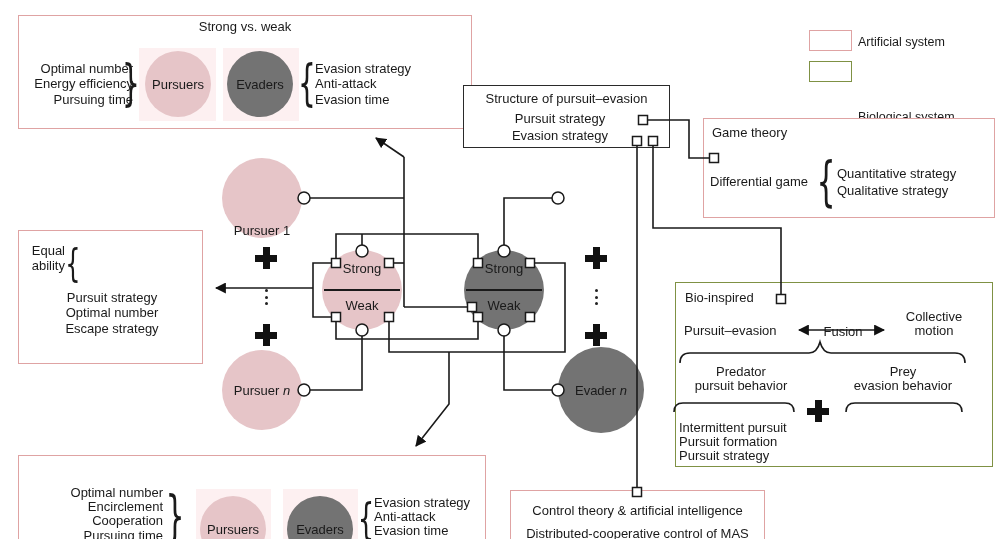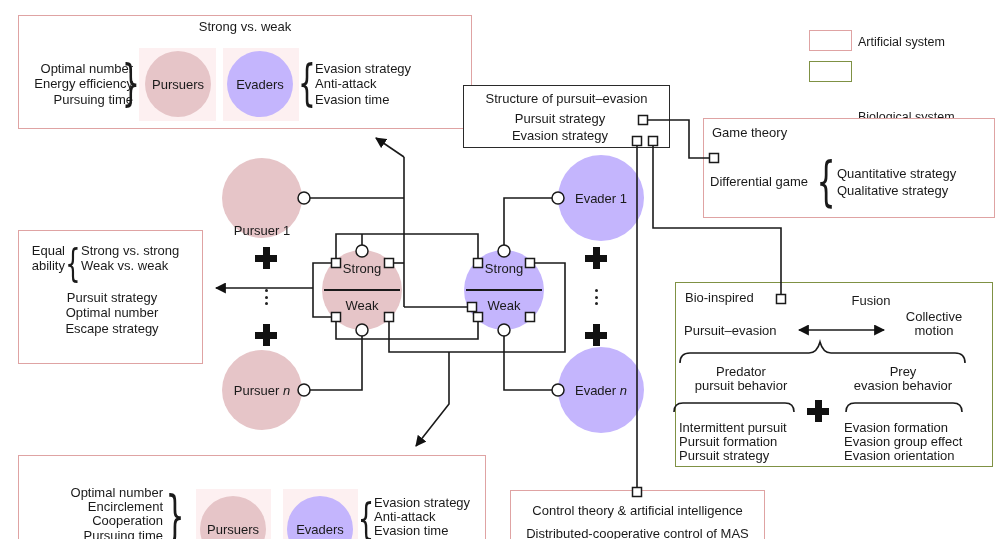"Evaders" .bluec { background: #c4b5fd -> #737373 }
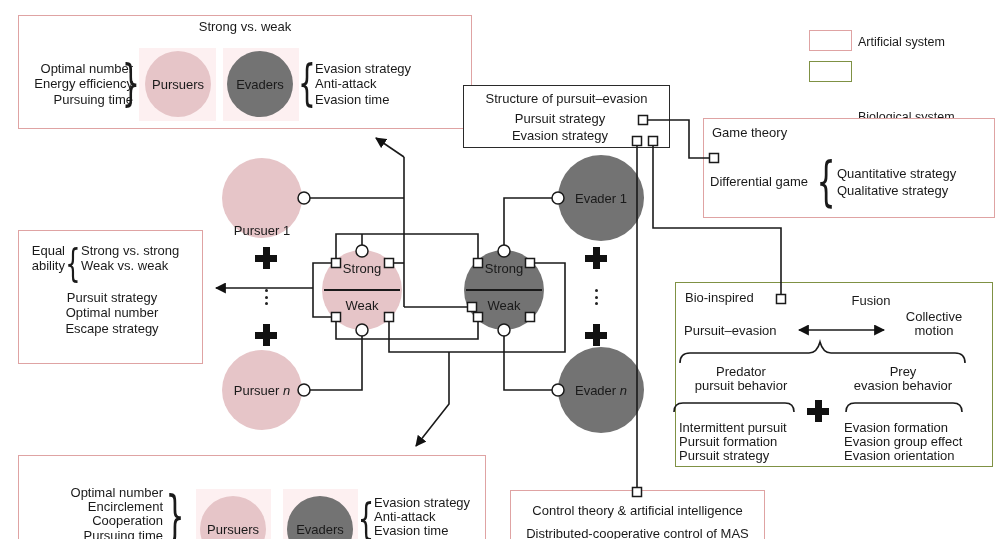"Evader 1" div.circle { html: <div> <span>Evader 1</span> </div> -> none }
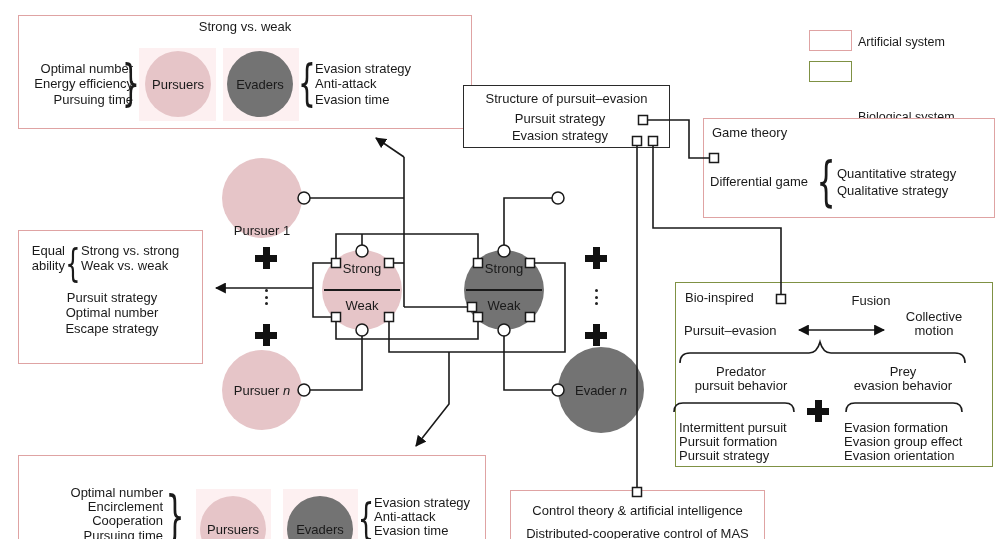"Strong vs. strong" div.t { html: <div> <div>Strong vs. strong</div> <div>Weak vs. weak</div> </div> -> none }
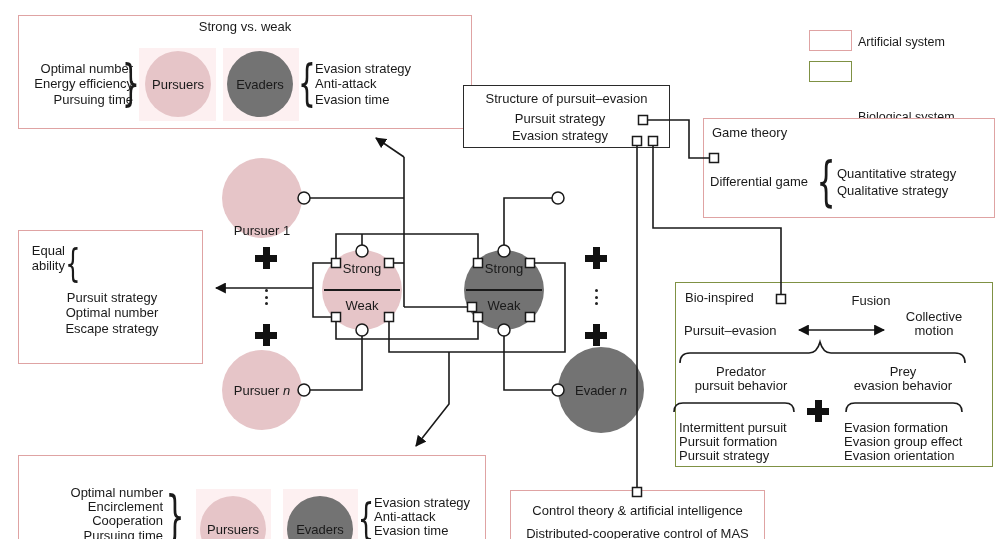"Fusion" div.t { margin-left: 28px -> none; top: 18px -> 49px }
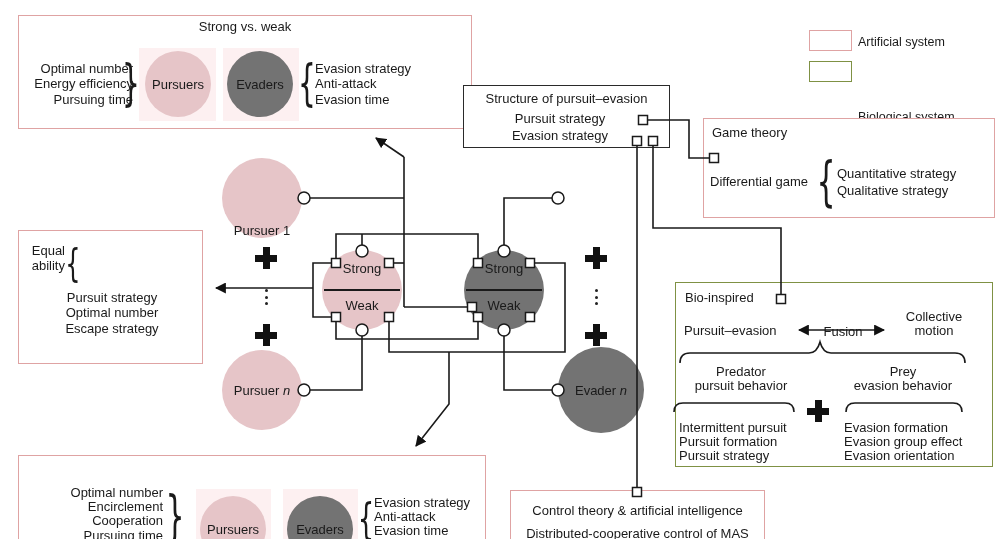"Evasion formation" div.t { html: <div> <div>Evasion formation</div> <div>Evasion group effect</div> <div>Evasion orientation</div> </div> -> none }
